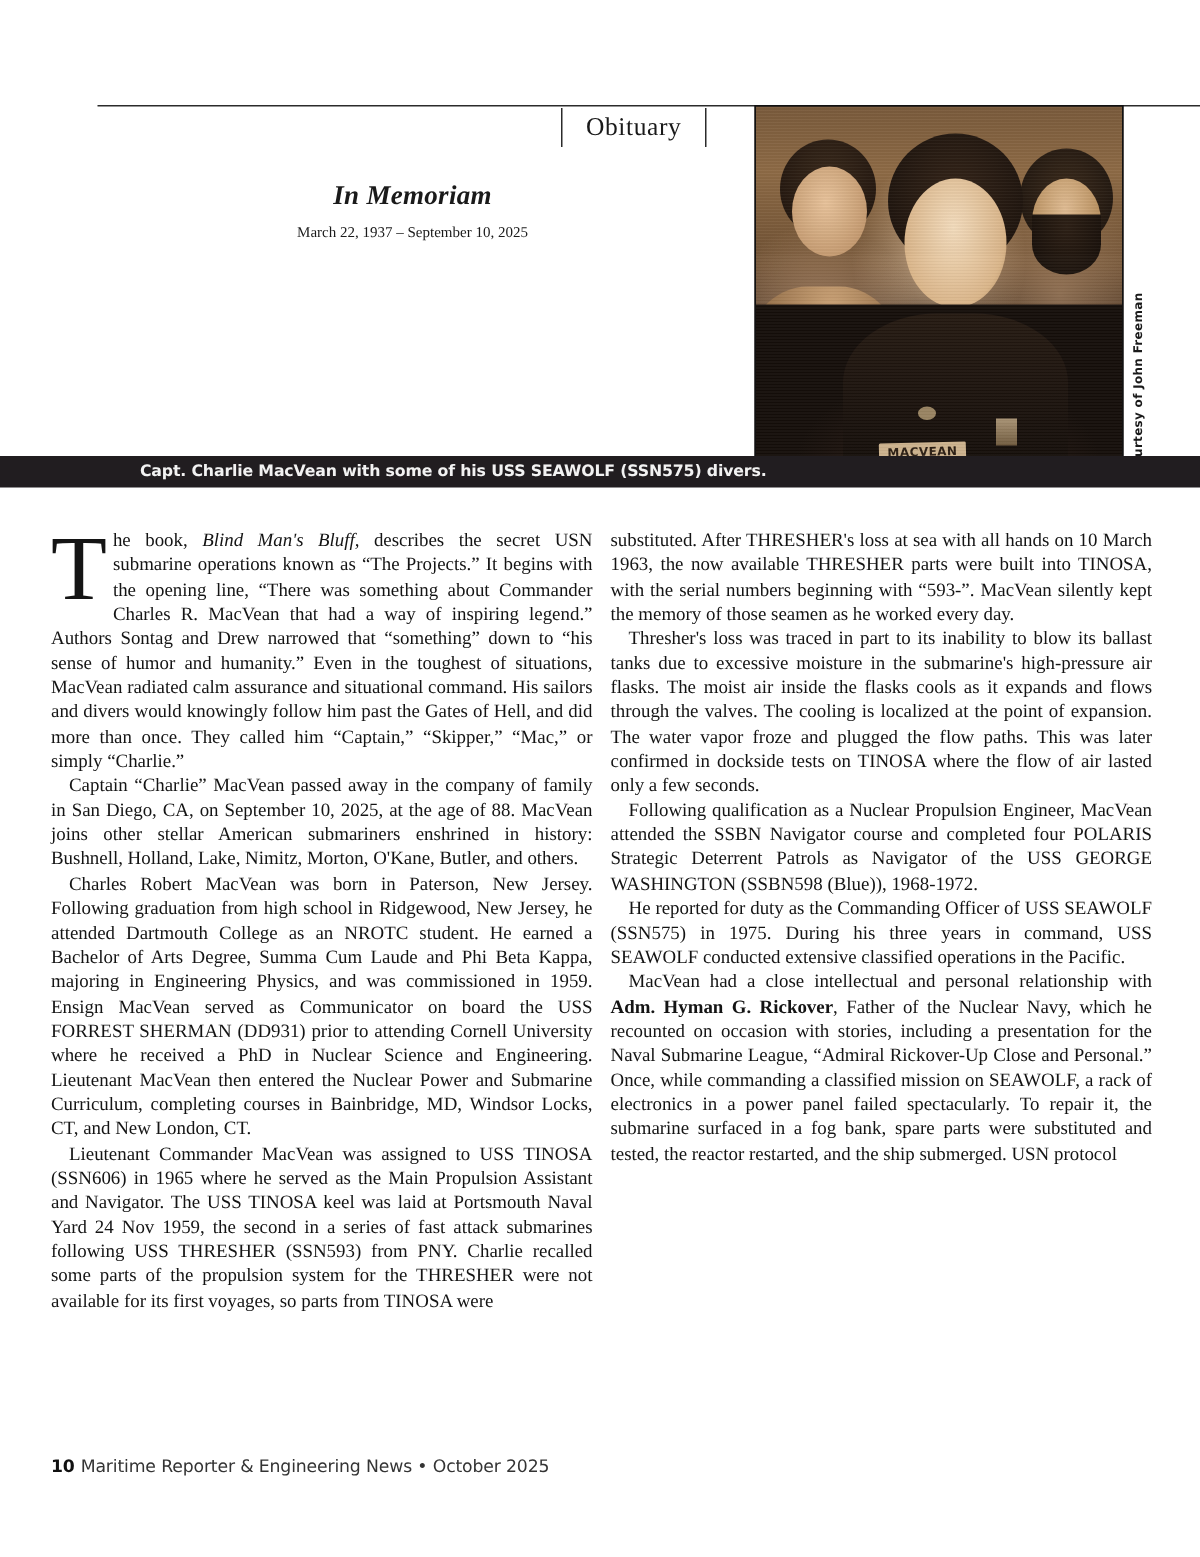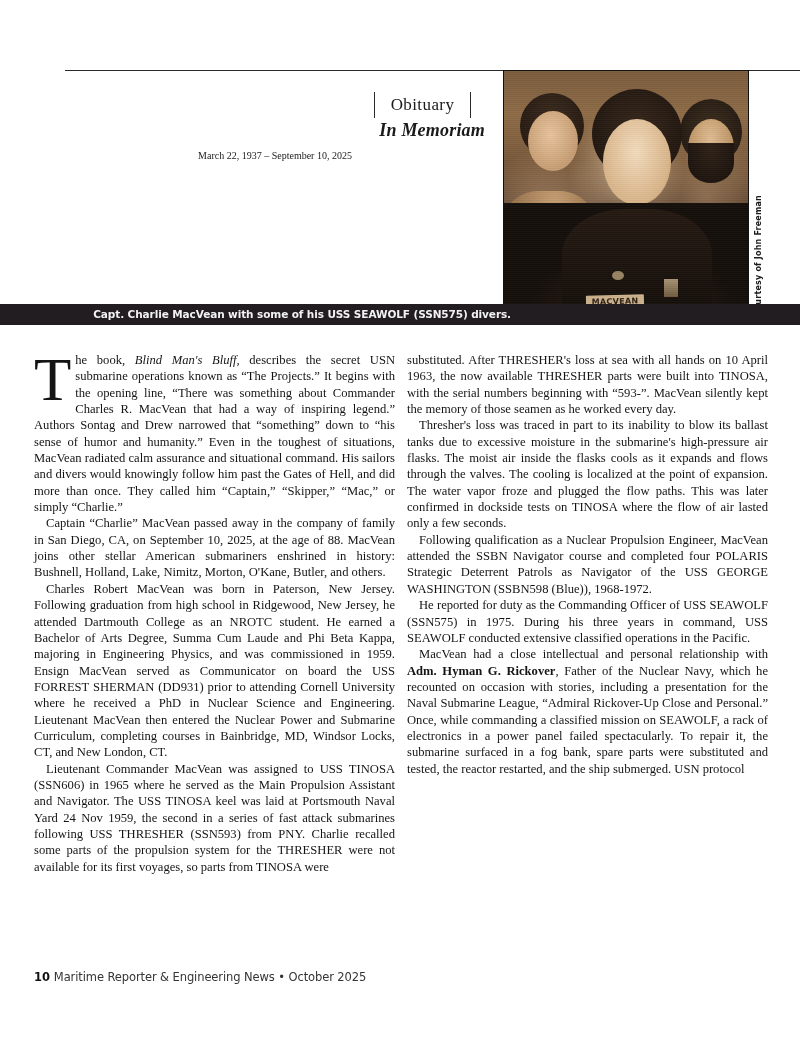"Obituary" .section-tag { top: 90px -> 70px }
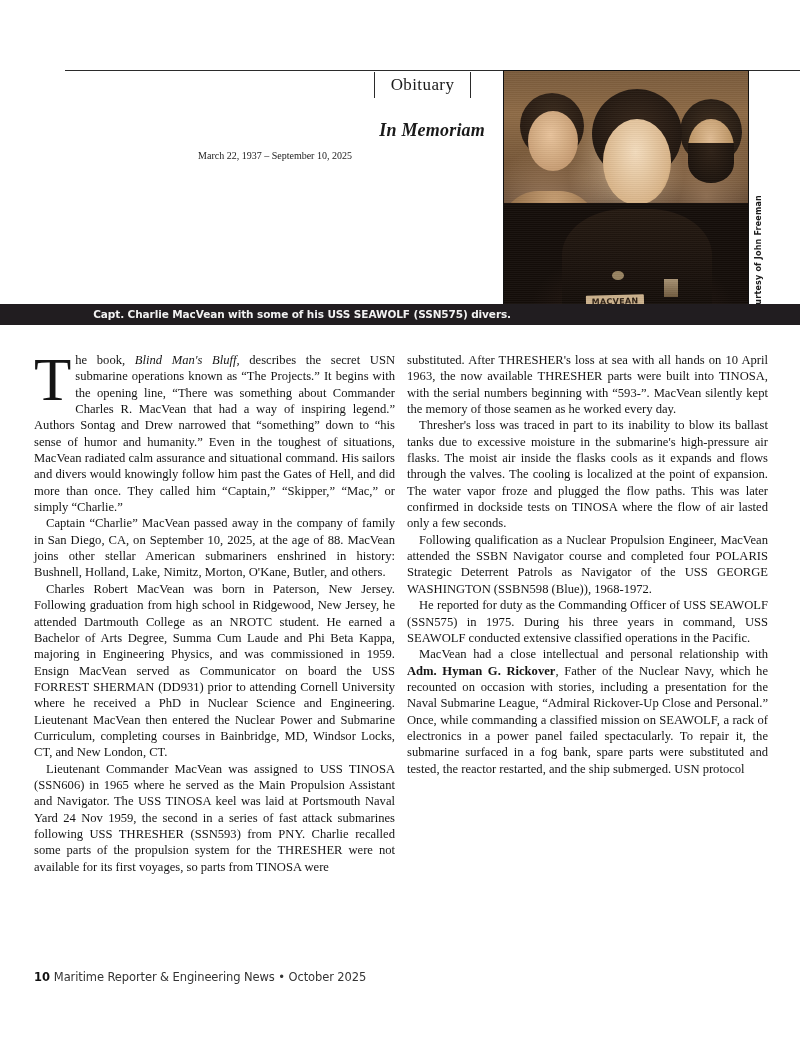"In Memoriam" .in-memoriam { text-align: right -> none }
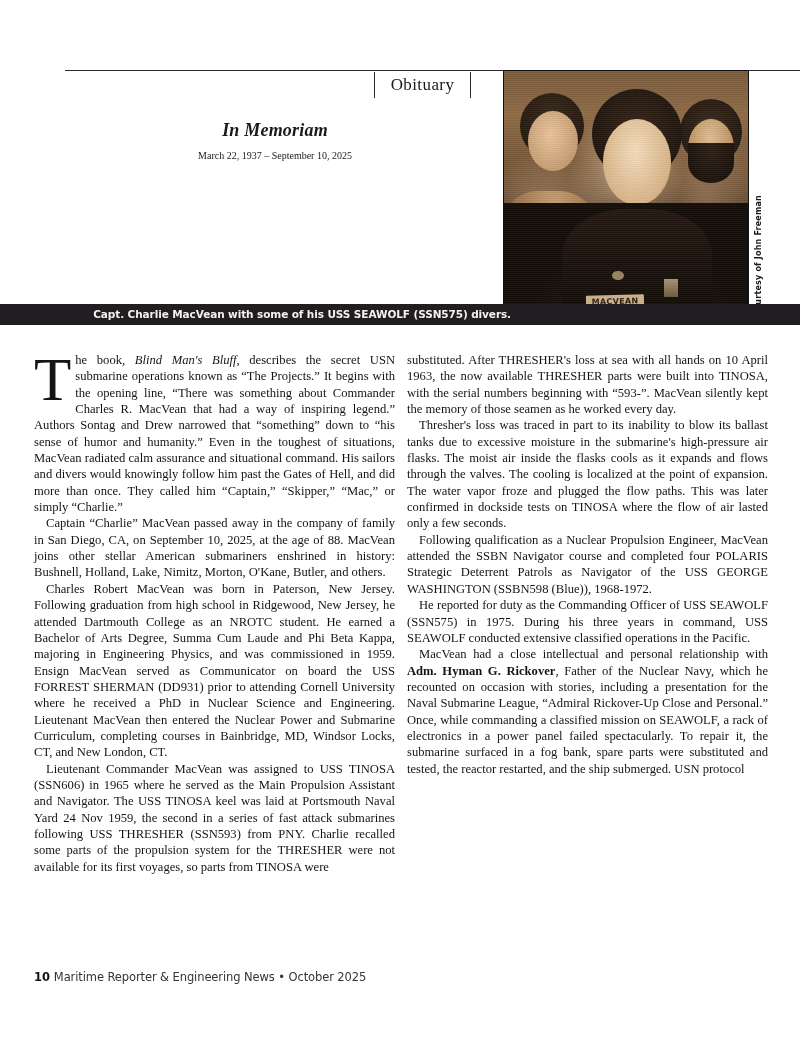"substituted. After THRESHER's loss at" p.noindent { text: April -> March }
